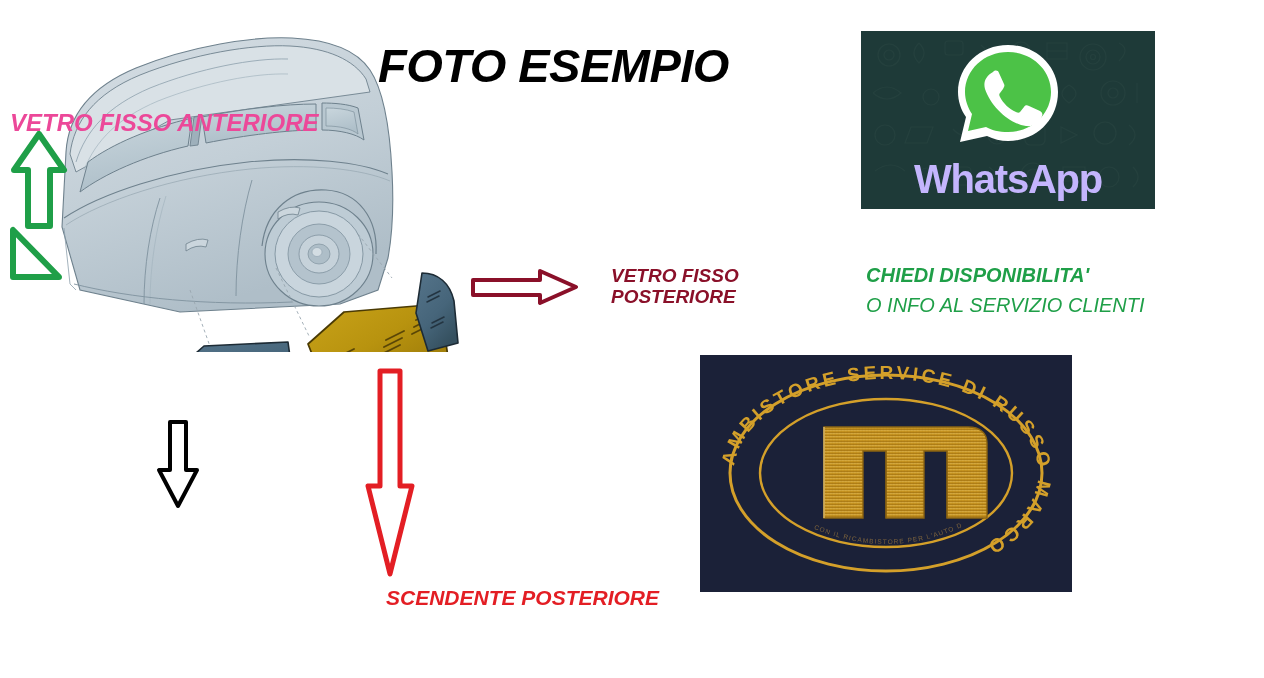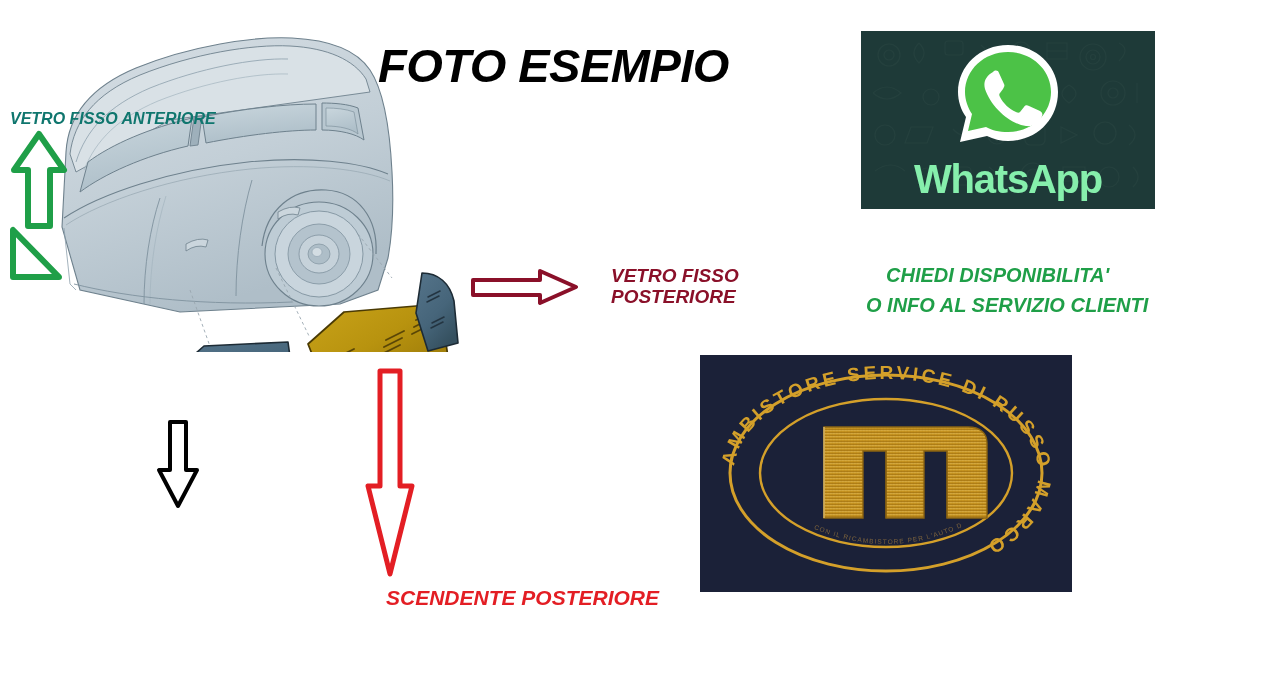"VETRO FISSO ANTERIORE" #lab-vfa { color: #0f766e -> #ec4899; font-size: 16px -> 24px }
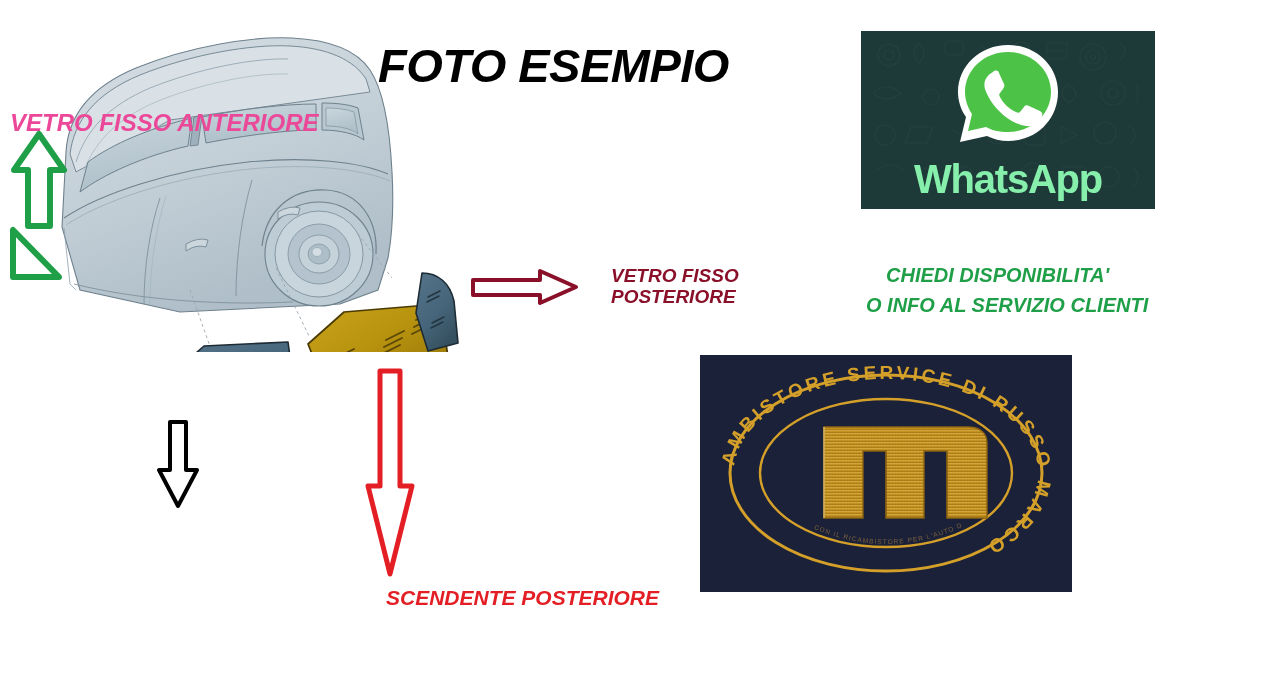"WhatsApp" #wa-word { color: #86efac -> #c4b5fd }
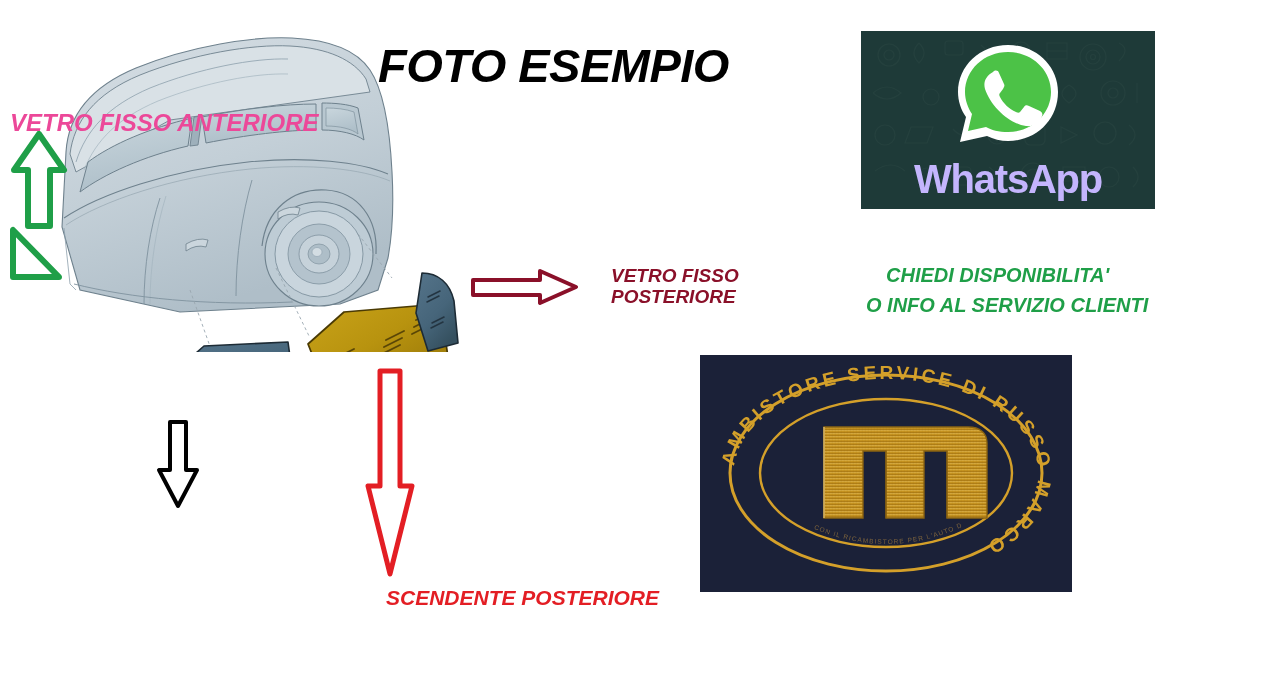"CHIEDI DISPONIBILITA'" #ctc1 { margin-left: 20px -> none }
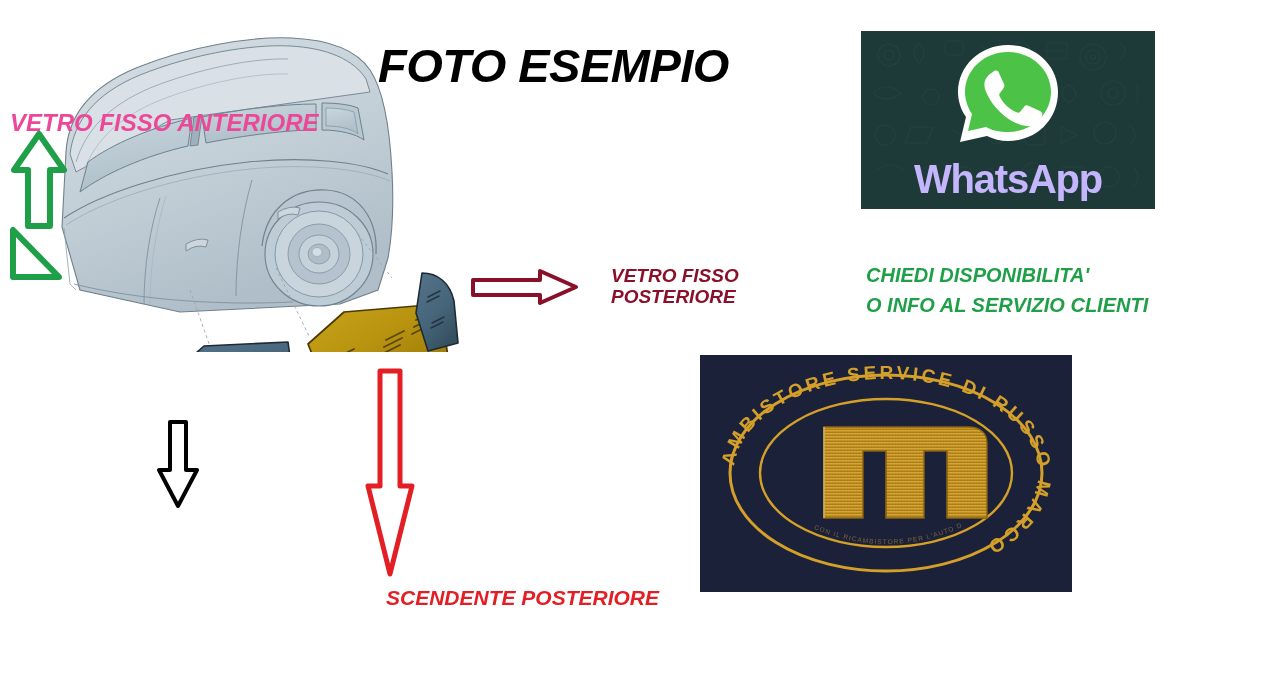"O INFO AL SERVIZIO CLIENTI" #ctc2 { font-weight: bold -> normal }
